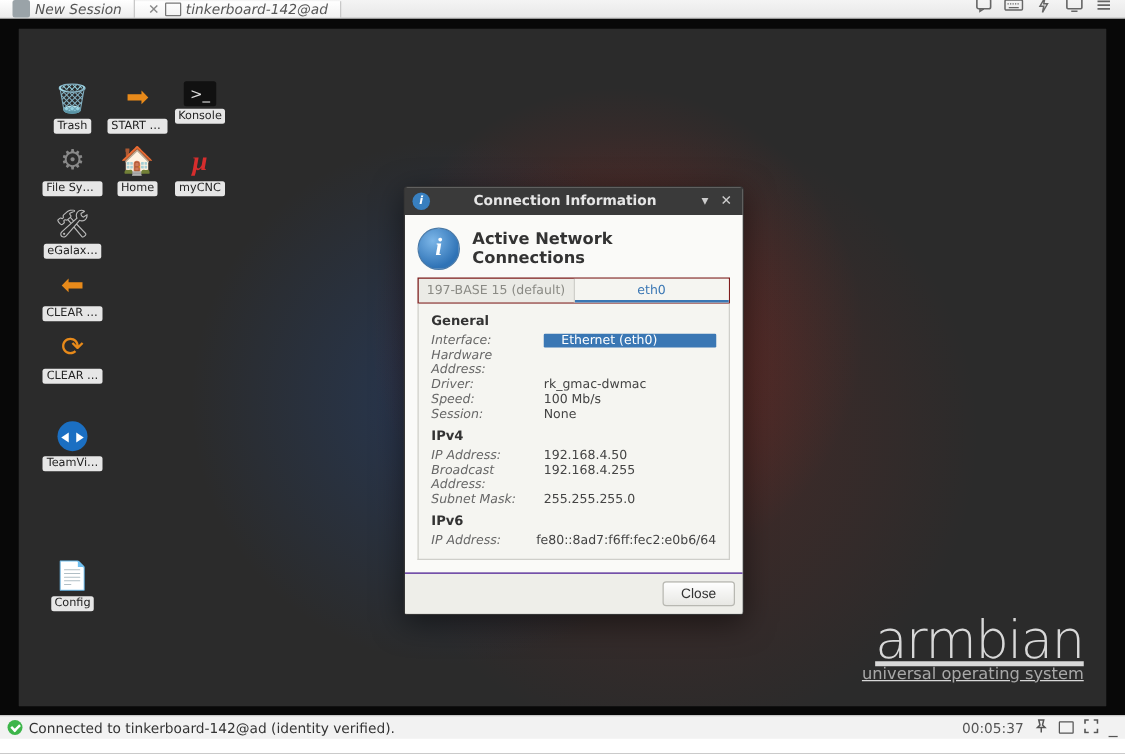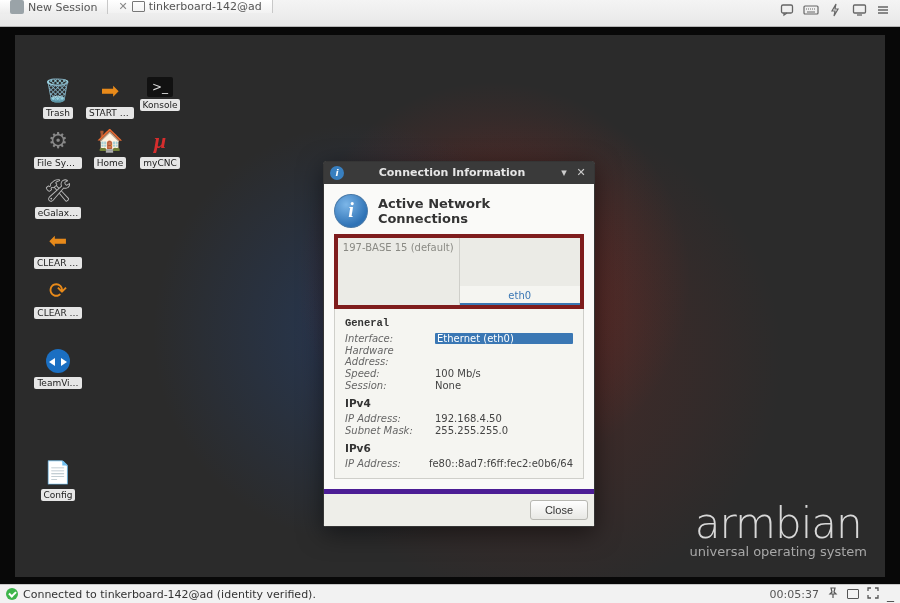"New Session" .tabbar { align-items: flex-start -> flex-end; font-style: none -> italic; height: 27px -> 15px }
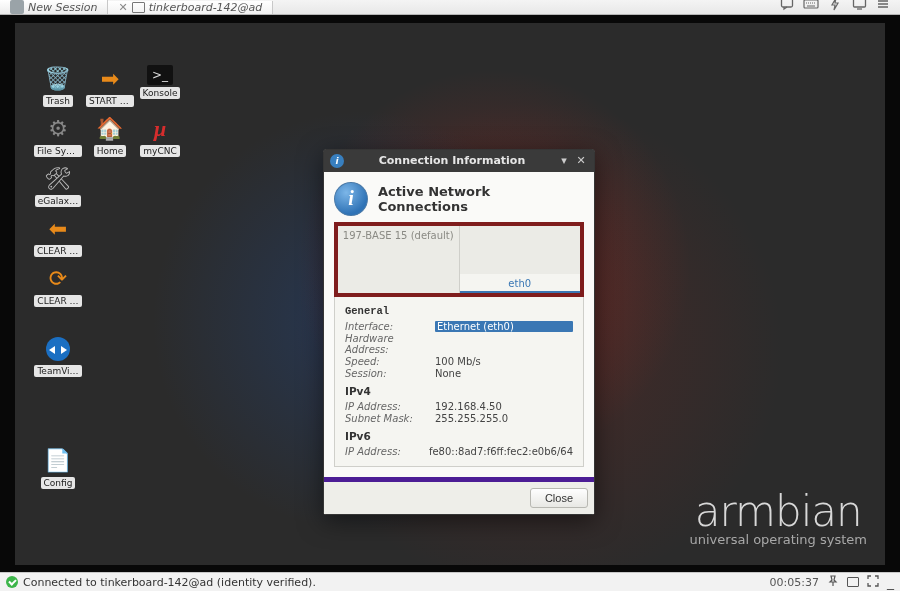"197-BASE 15 (default)" .tabs { border: 4px solid #7f1d1d -> 1px solid #7f1d1d }
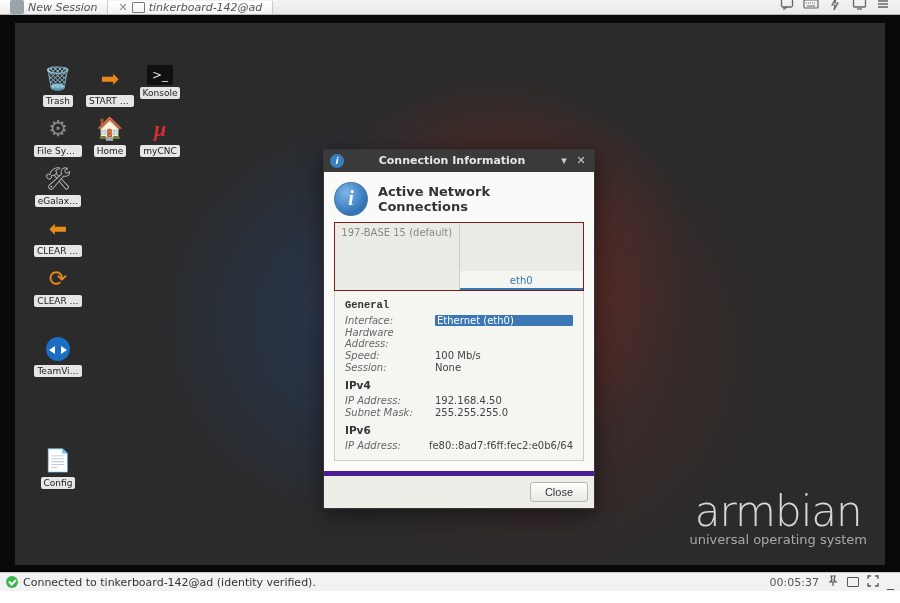"eth0" .tabs .tb:last-child { margin-top: 48px -> none }
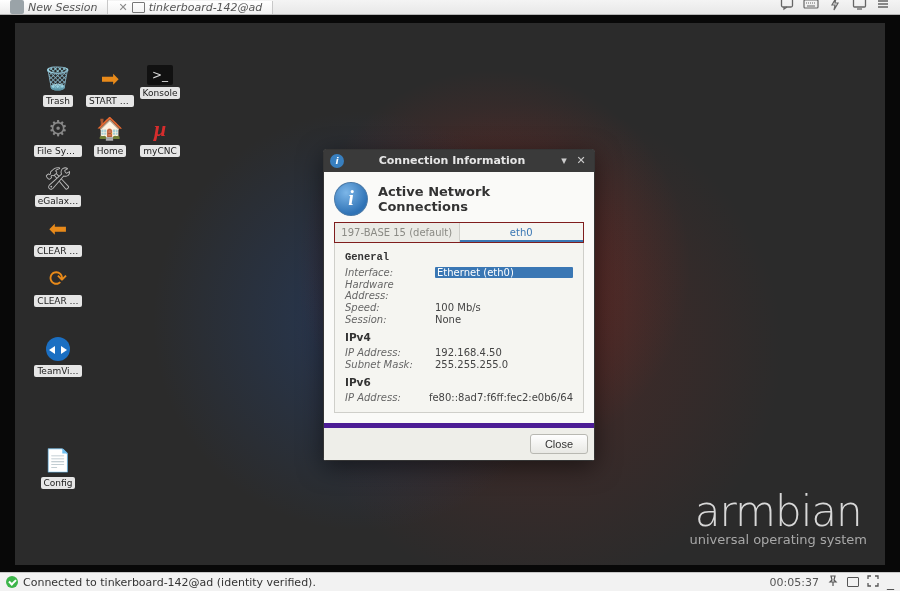"General" .section h4:first-child { font-family: Liberation Mono, monospace -> none }
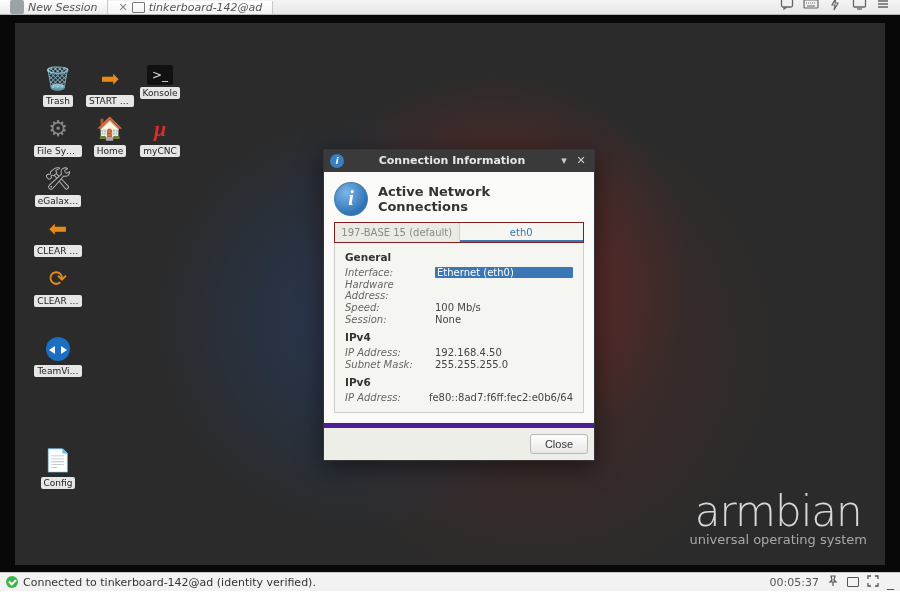"Ethernet (eth0)" .kv .v.sel { padding: 0 2px -> 0 14px }
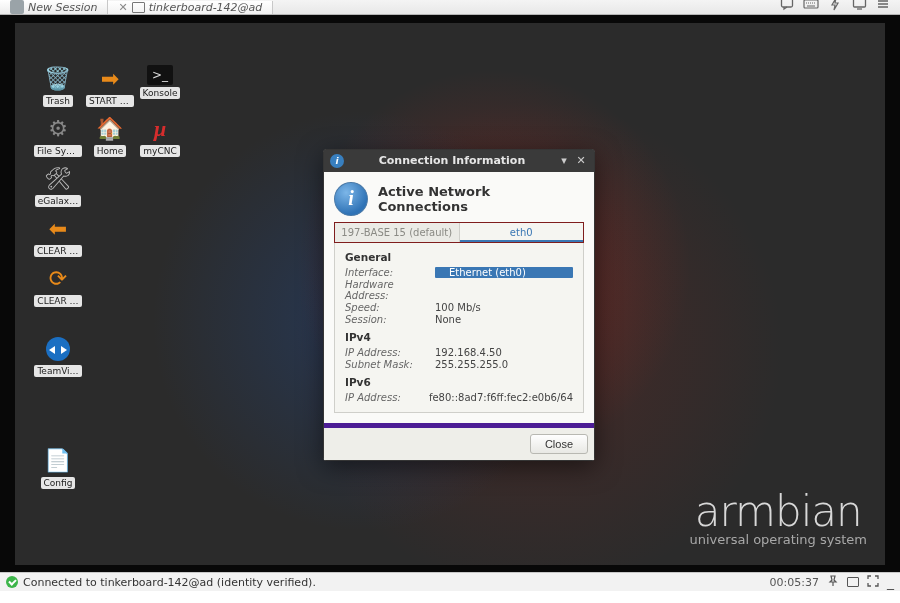"Driver:" div.kv { html: none -> <div> <span>Driver:</span> <span>rk_gmac-dwmac</span> </div> }
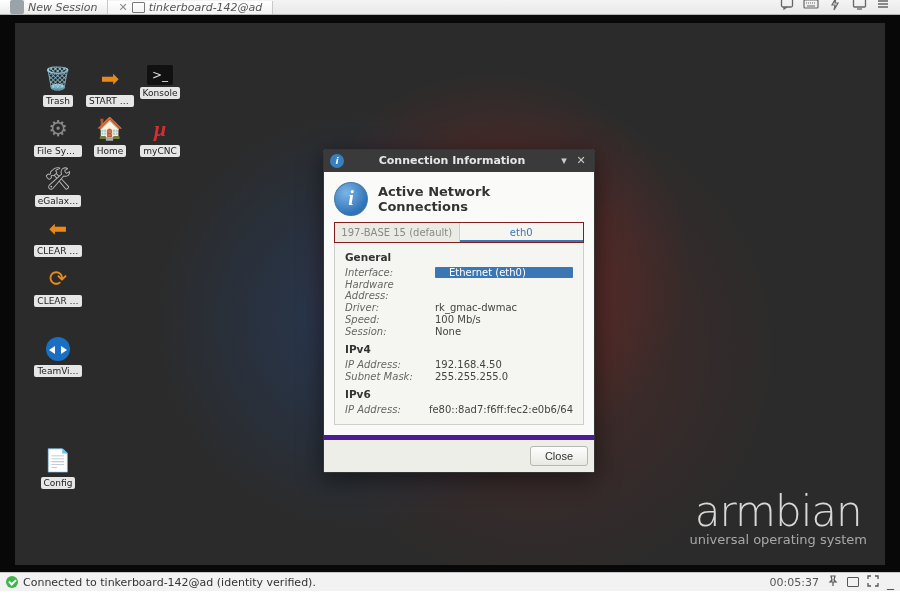"Broadcast Address:" div.kv { html: none -> <div> <span>Broadcast Address:</span> <span>192.168.4.255</span> </div> }
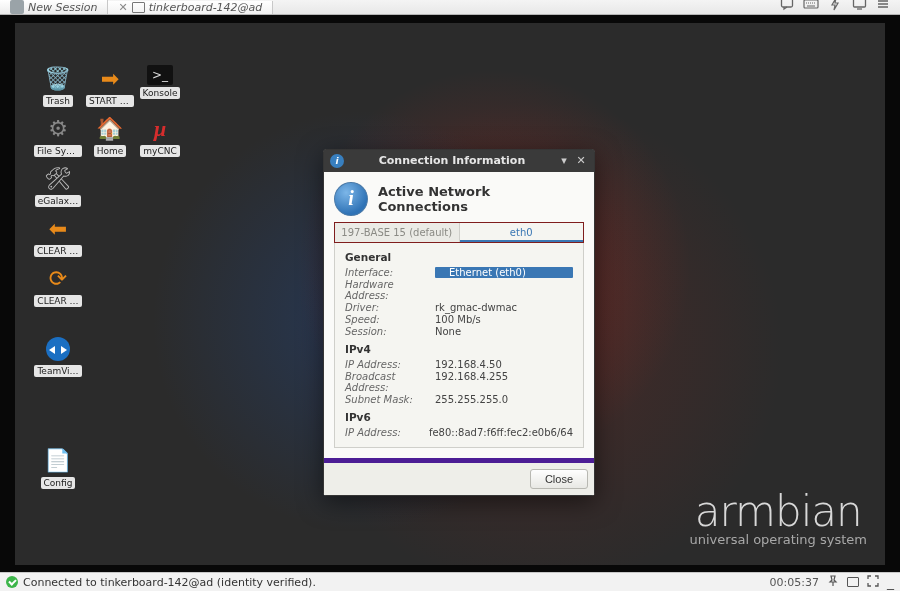"Close" .dlg-foot { border-top: 5px solid #4c1d95 -> 1px solid #4c1d95 }
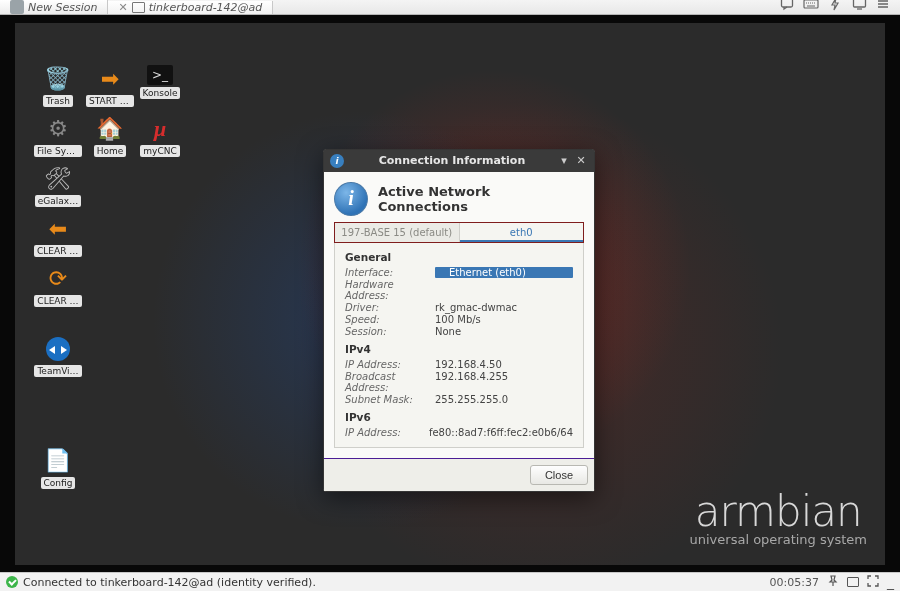"armbian" .brand { text-align: center -> right; text-decoration: none -> underline }
